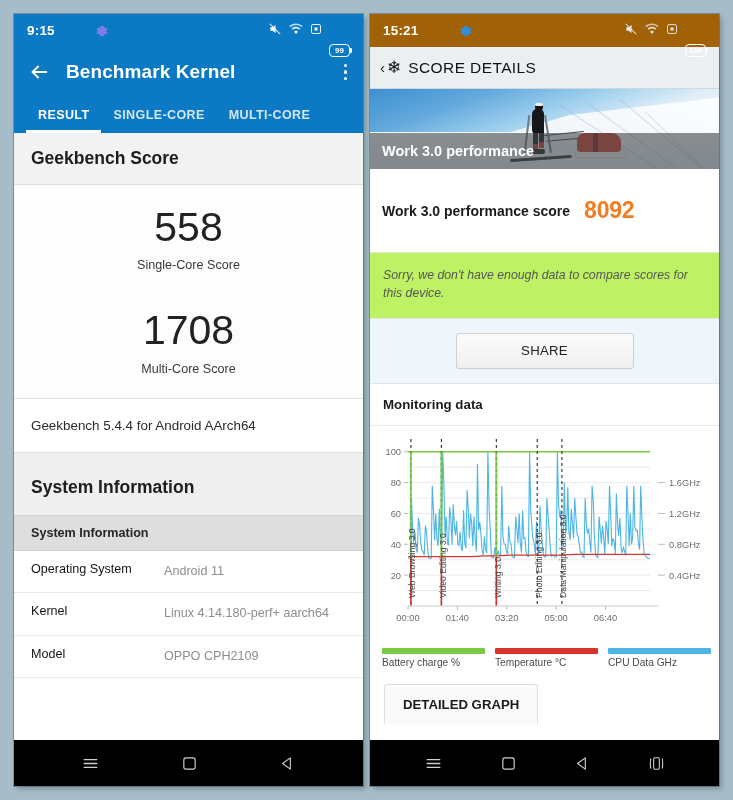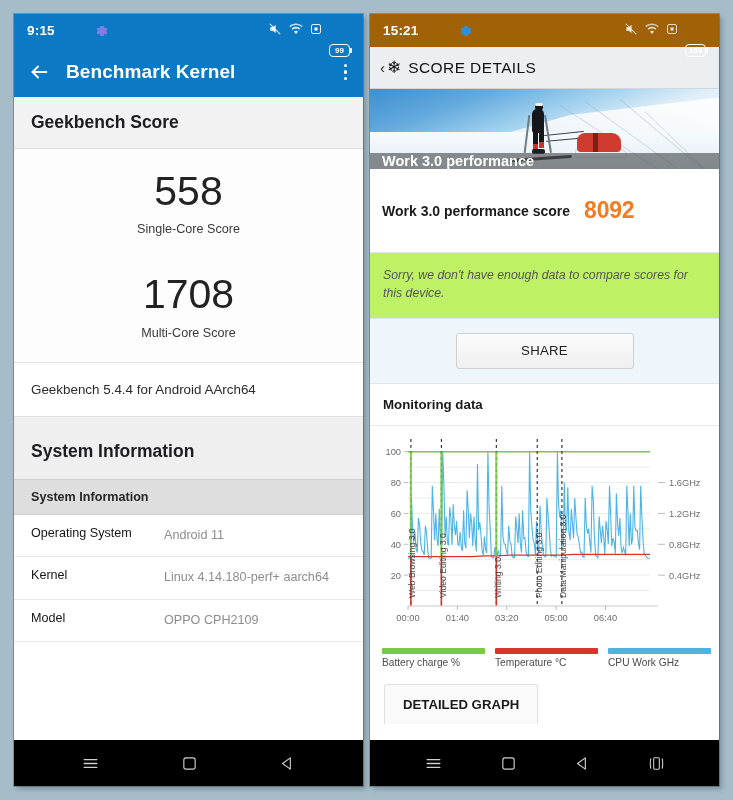"RESULT" div.gb-tabs { html: none -> <div> <span>RESULT</span> <span>SINGLE-CORE</span> <span>MULTI-CORE</span> </div> }
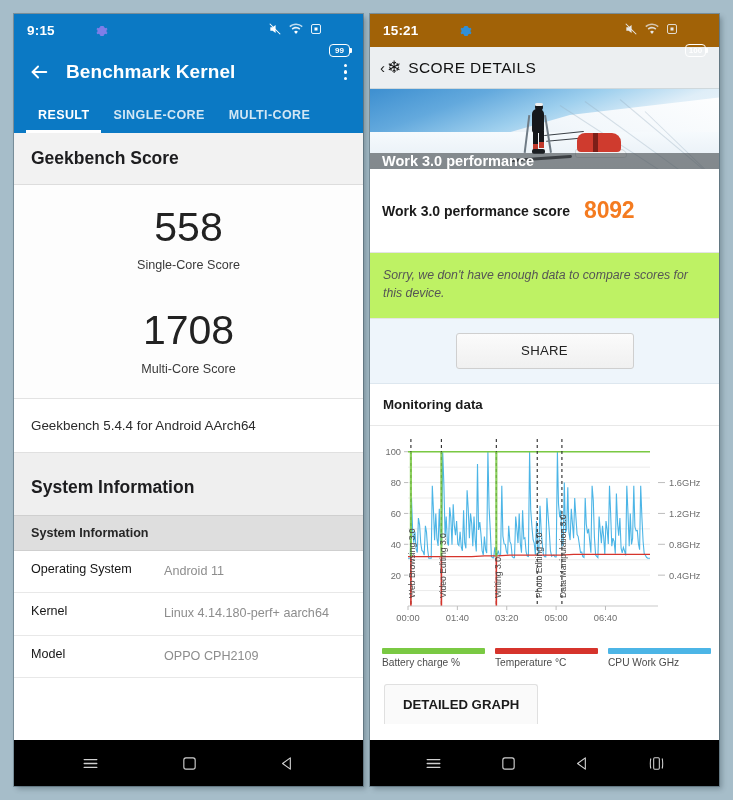"Work 3.0 performance" .hero-cap { height: 16px -> 36px }
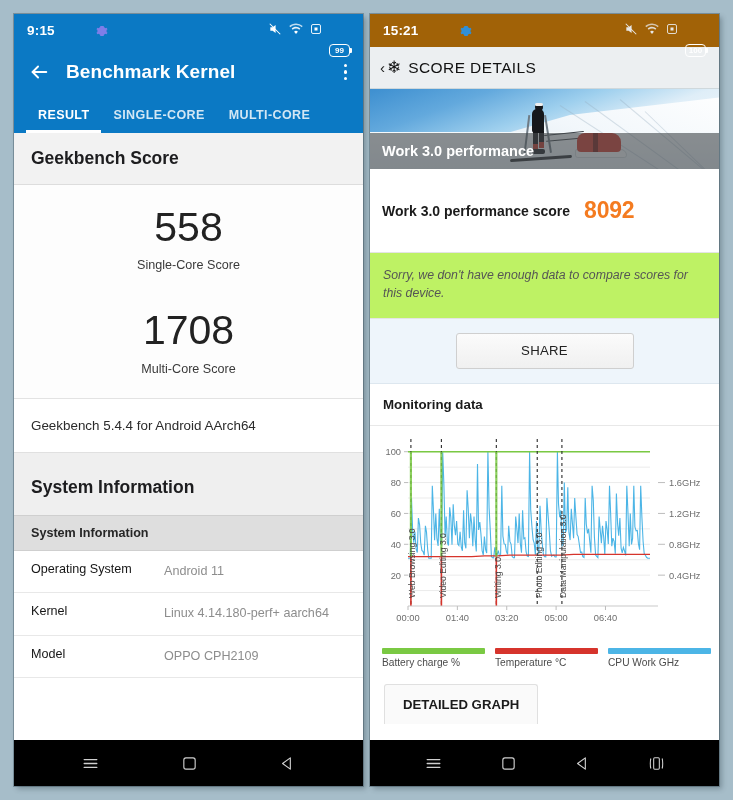"CPU Work GHz" div.legend-txt { text: Work -> Data }
